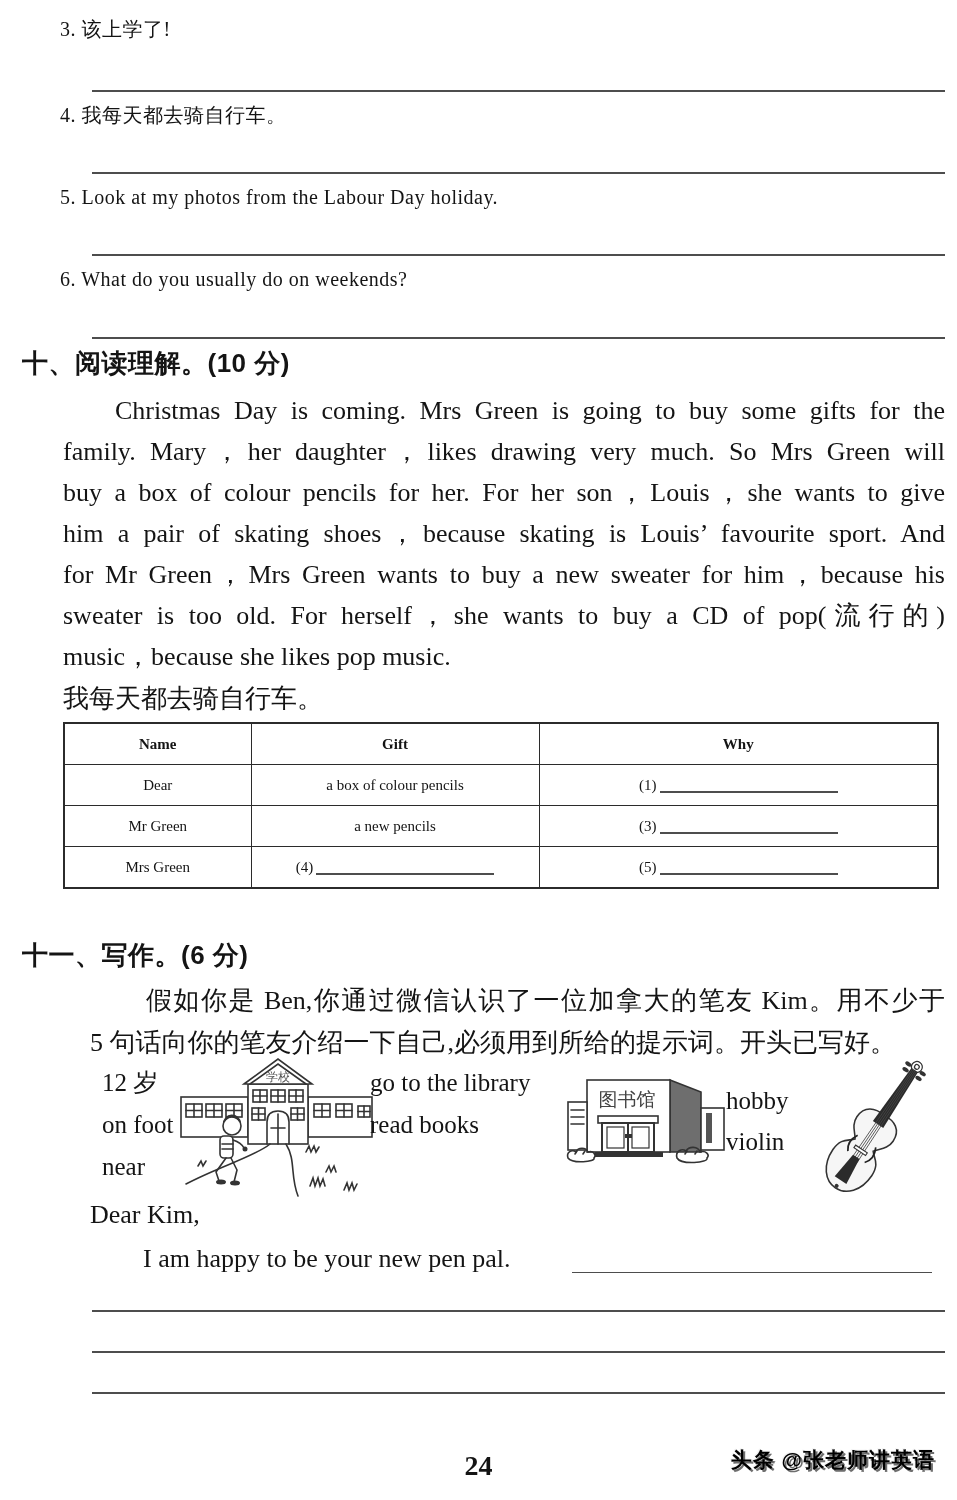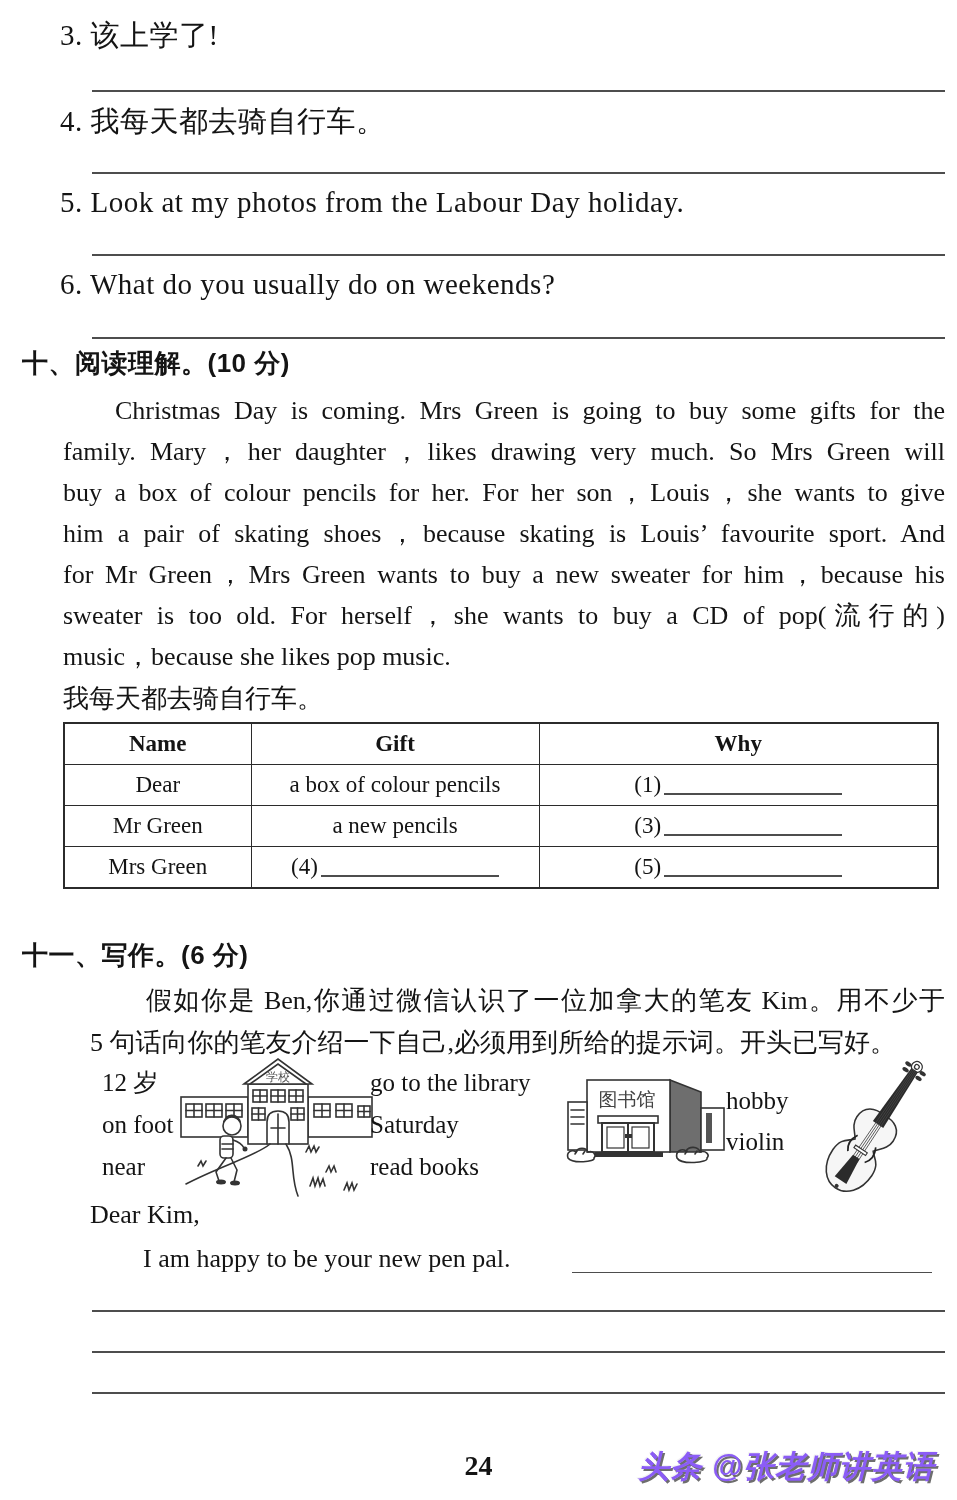"3. 该上学了!" .t-item { font-size: 29px -> 20px }
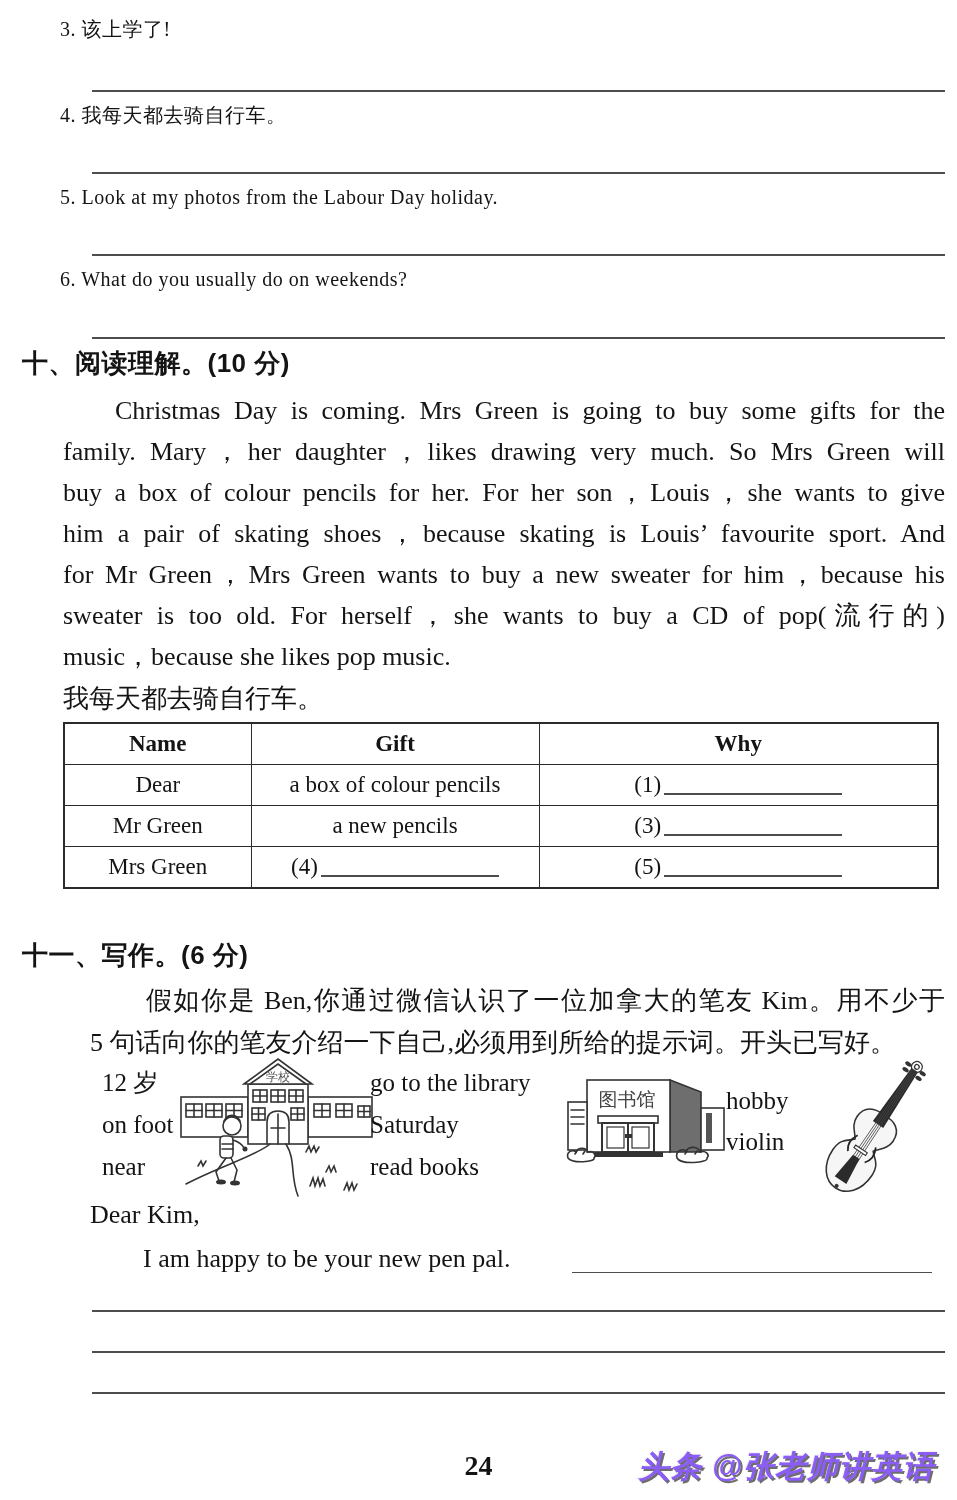"Name" table.rtable { font-size: 23px -> 15px }
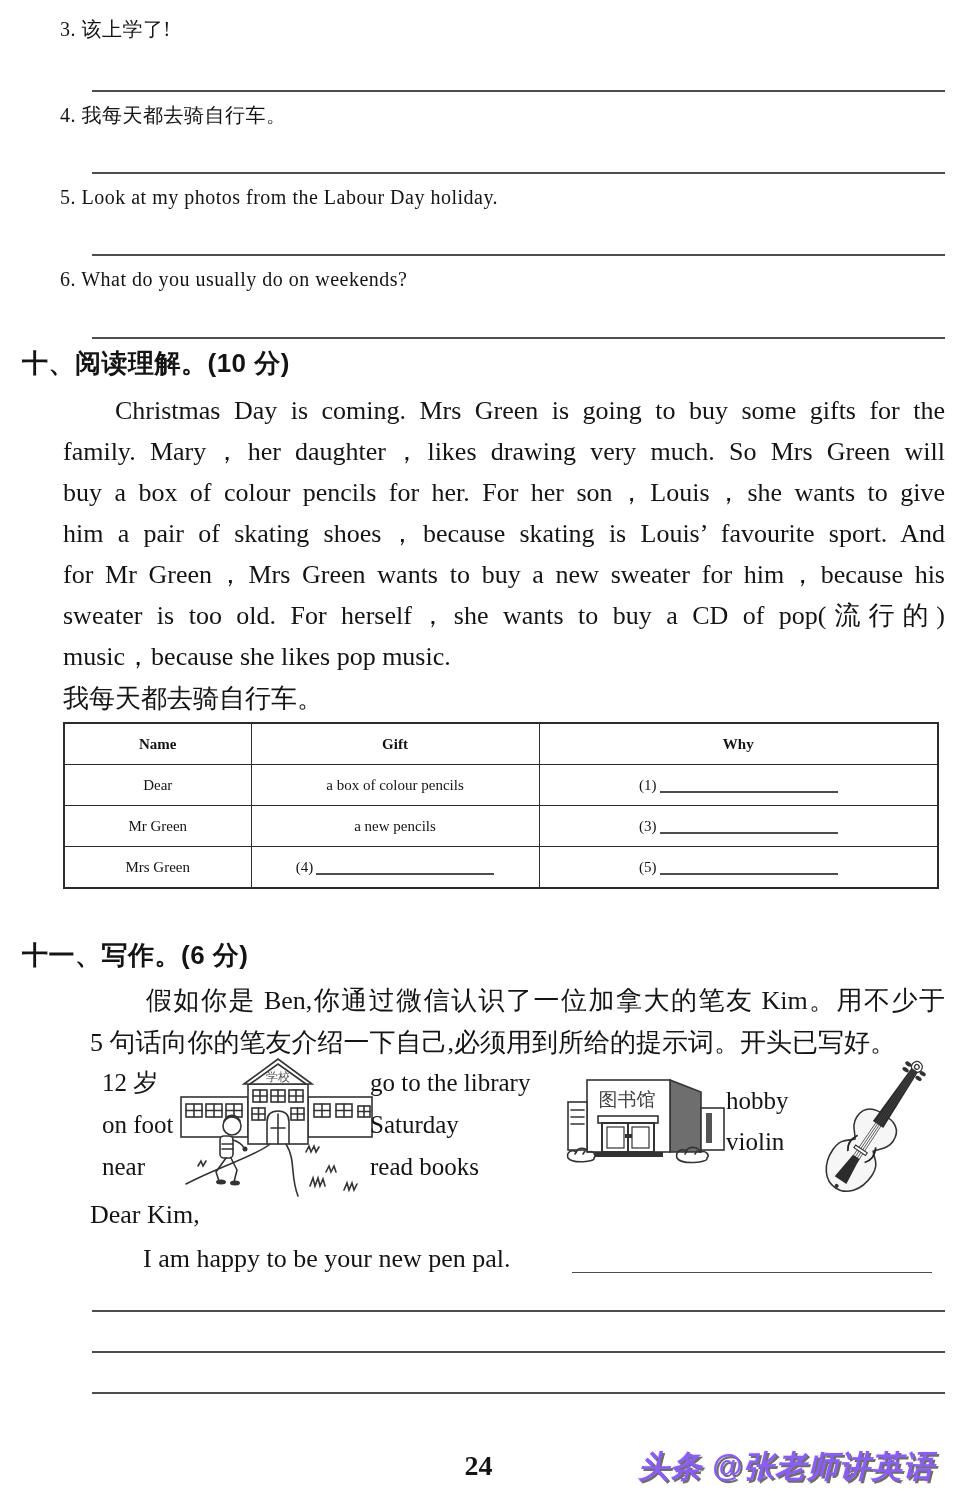"Saturday" div { html: <div>Saturday</div> -> none }
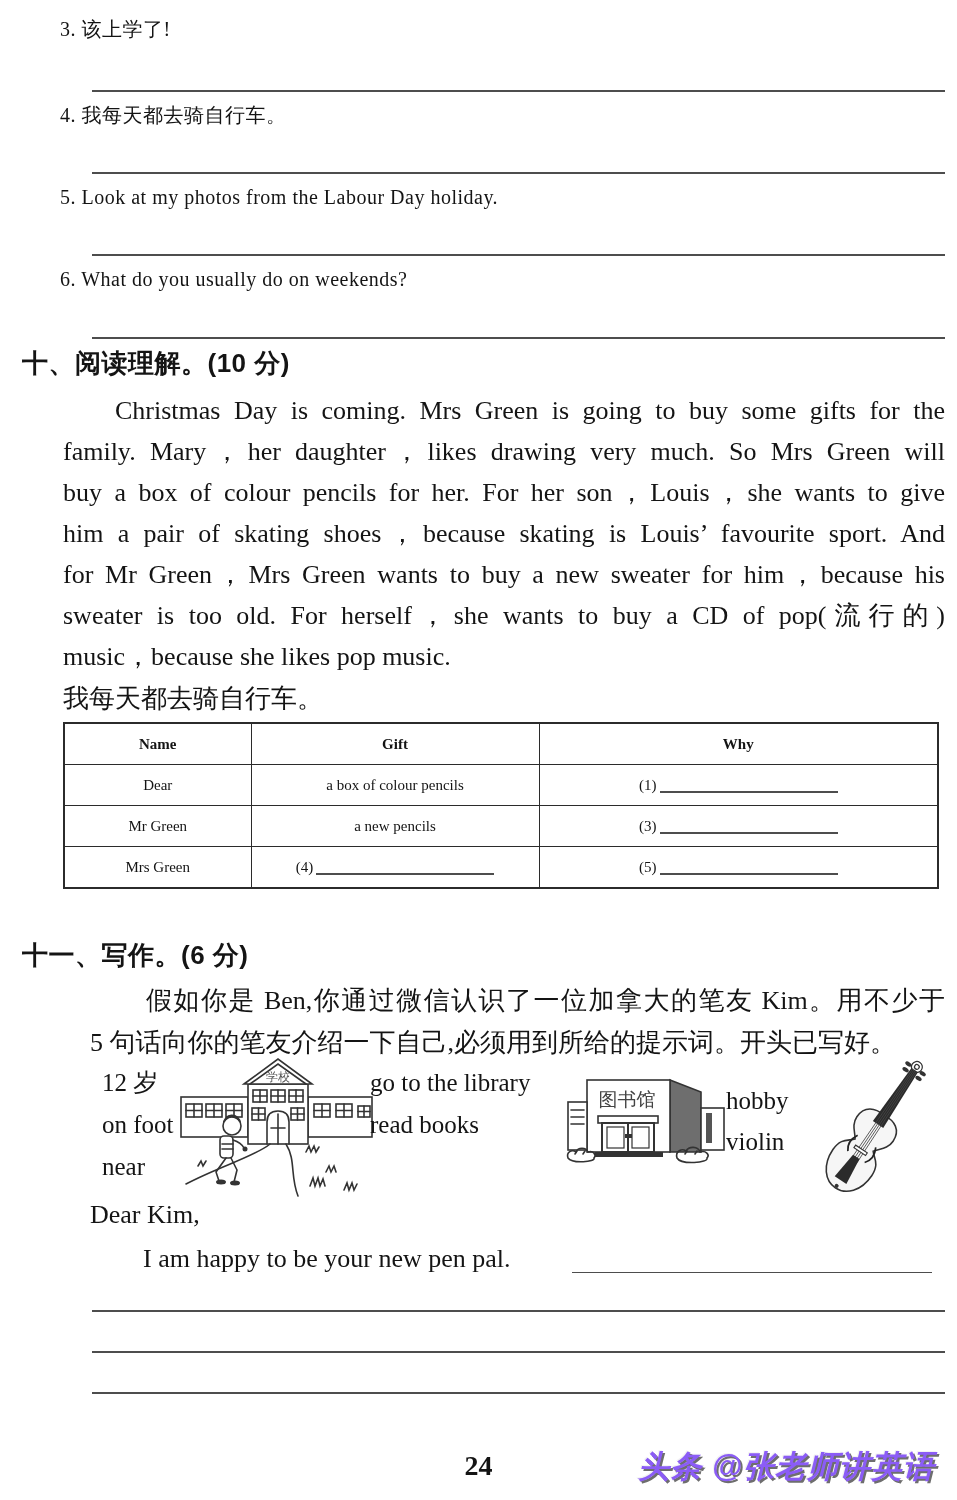"头条 @张老师讲英语" .watermark { color: #8b5cf6 -> #000000; font-size: 31px -> 21px; font-style: italic -> none }
